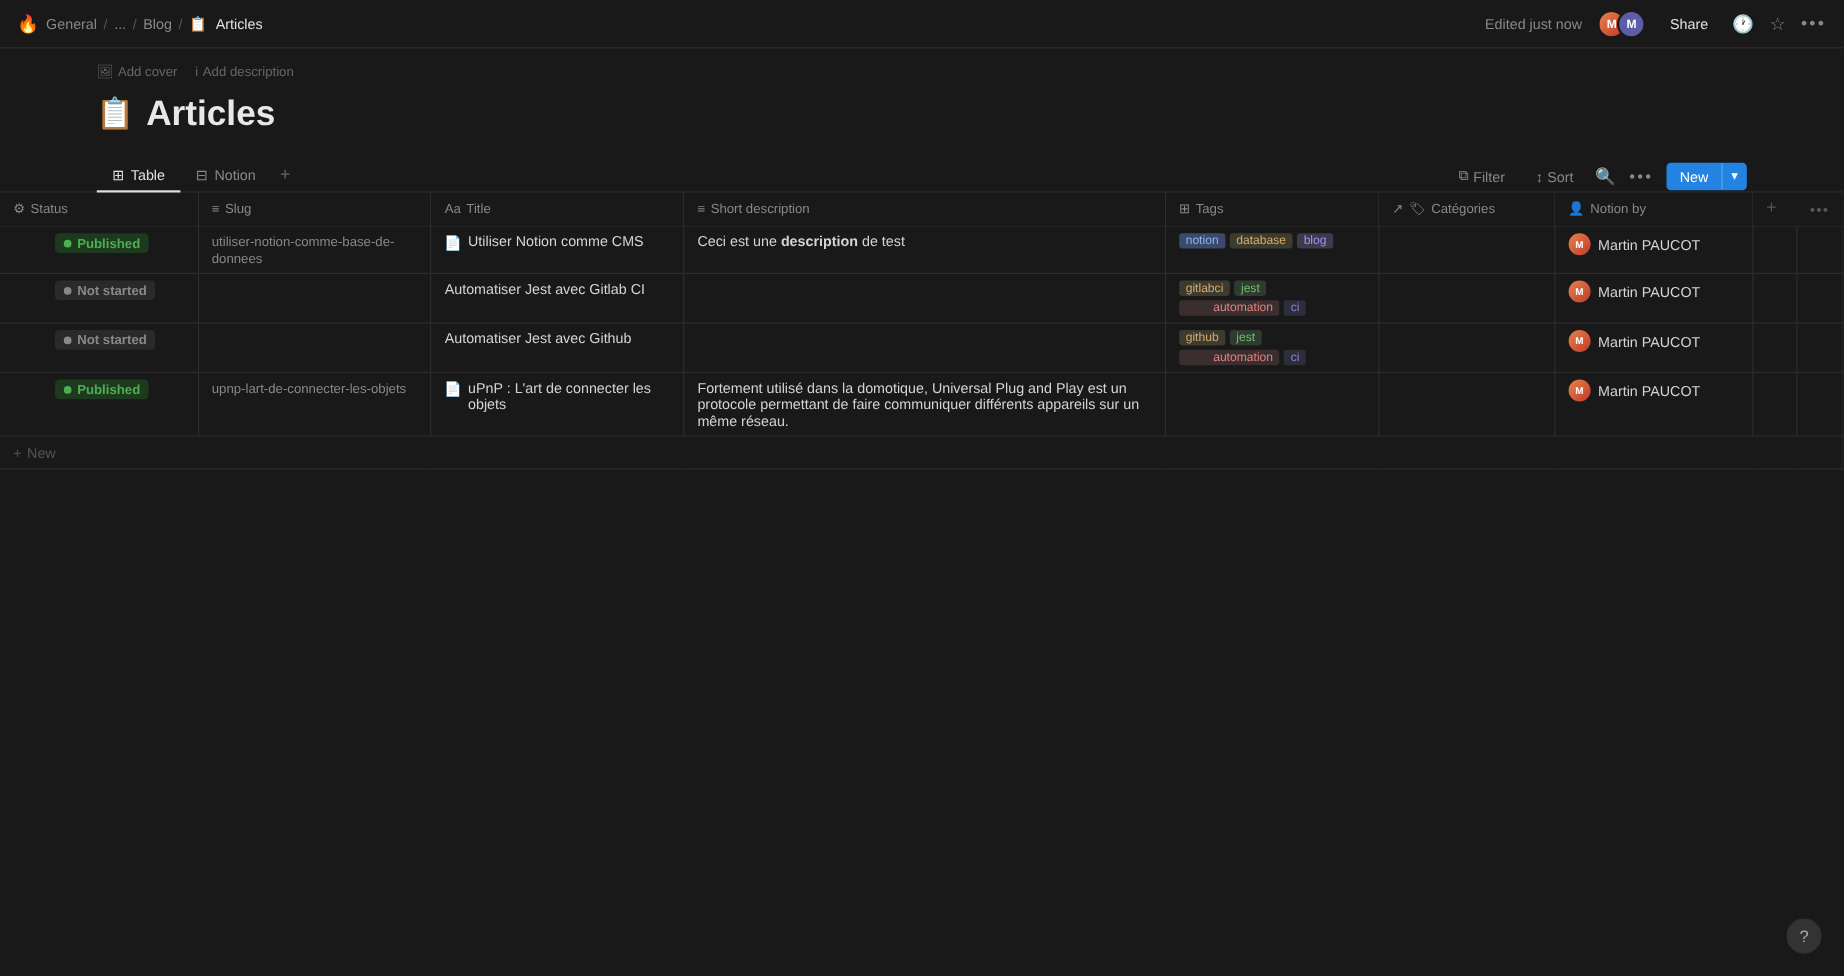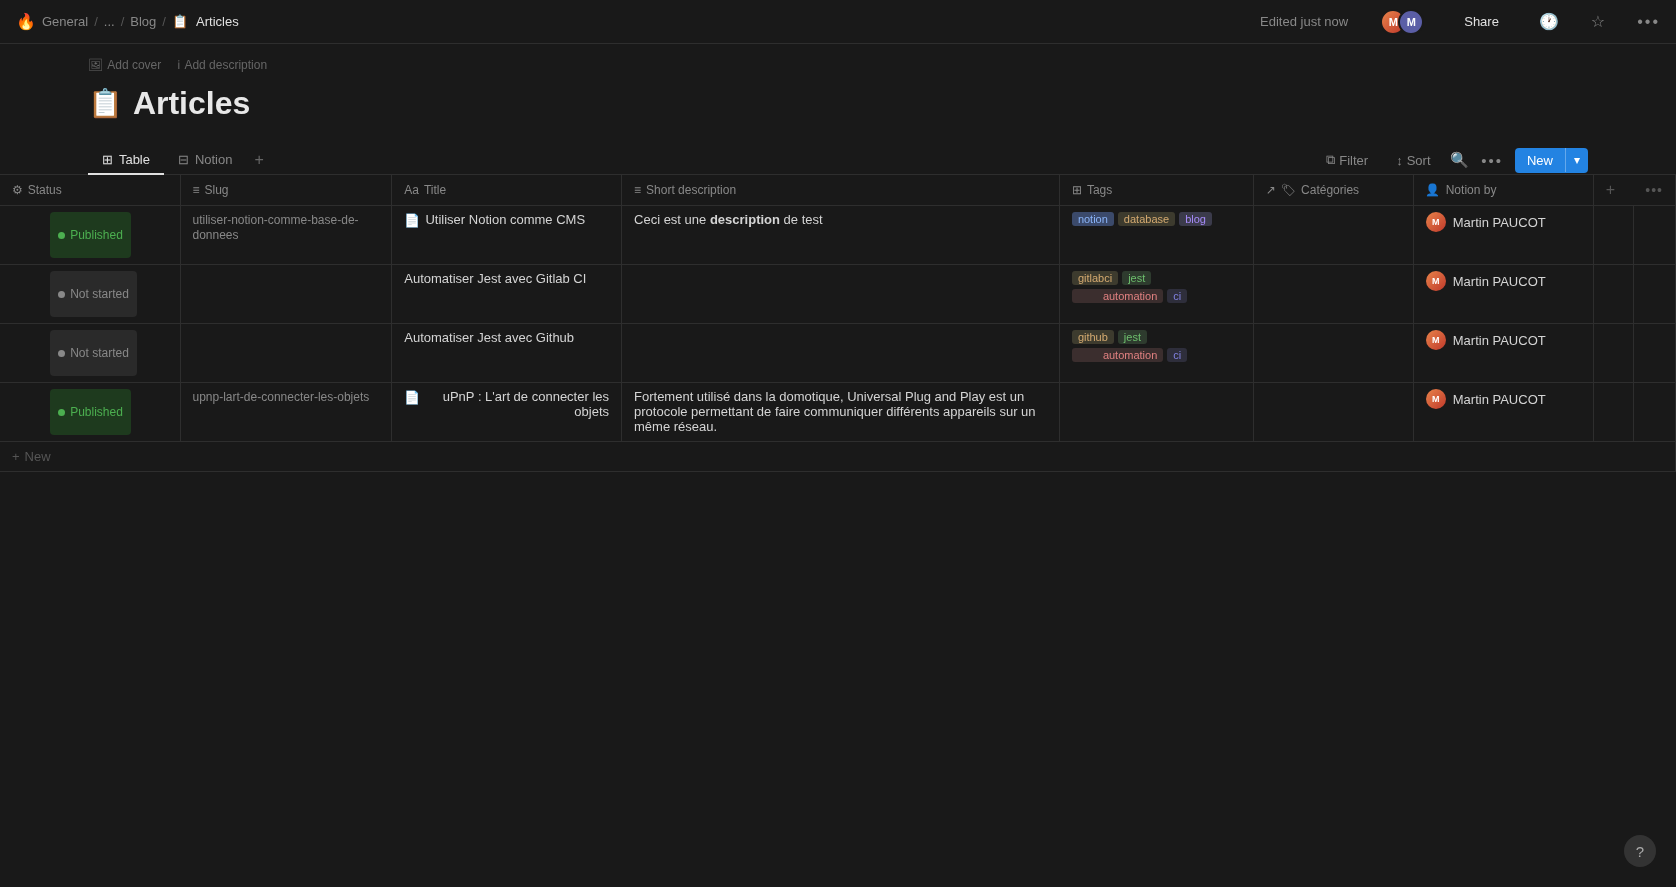"Edited just now" .topbar-right { gap: 32px -> 14px }
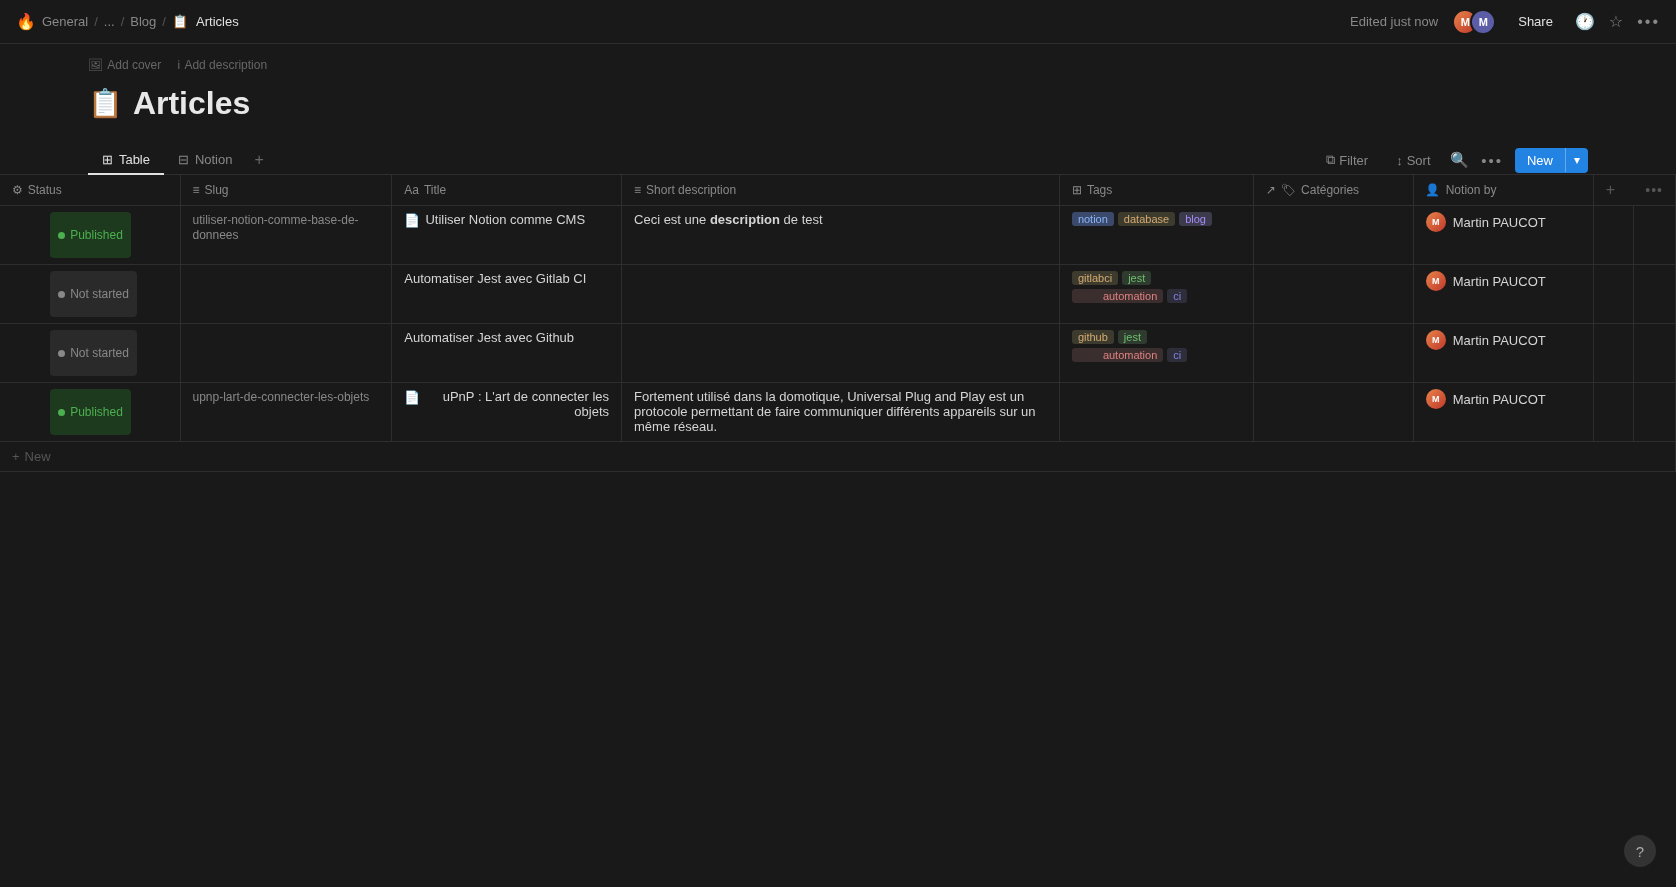"Published" .badge { font-weight: 400 -> 700; padding: 16px 8px -> 2px 8px }
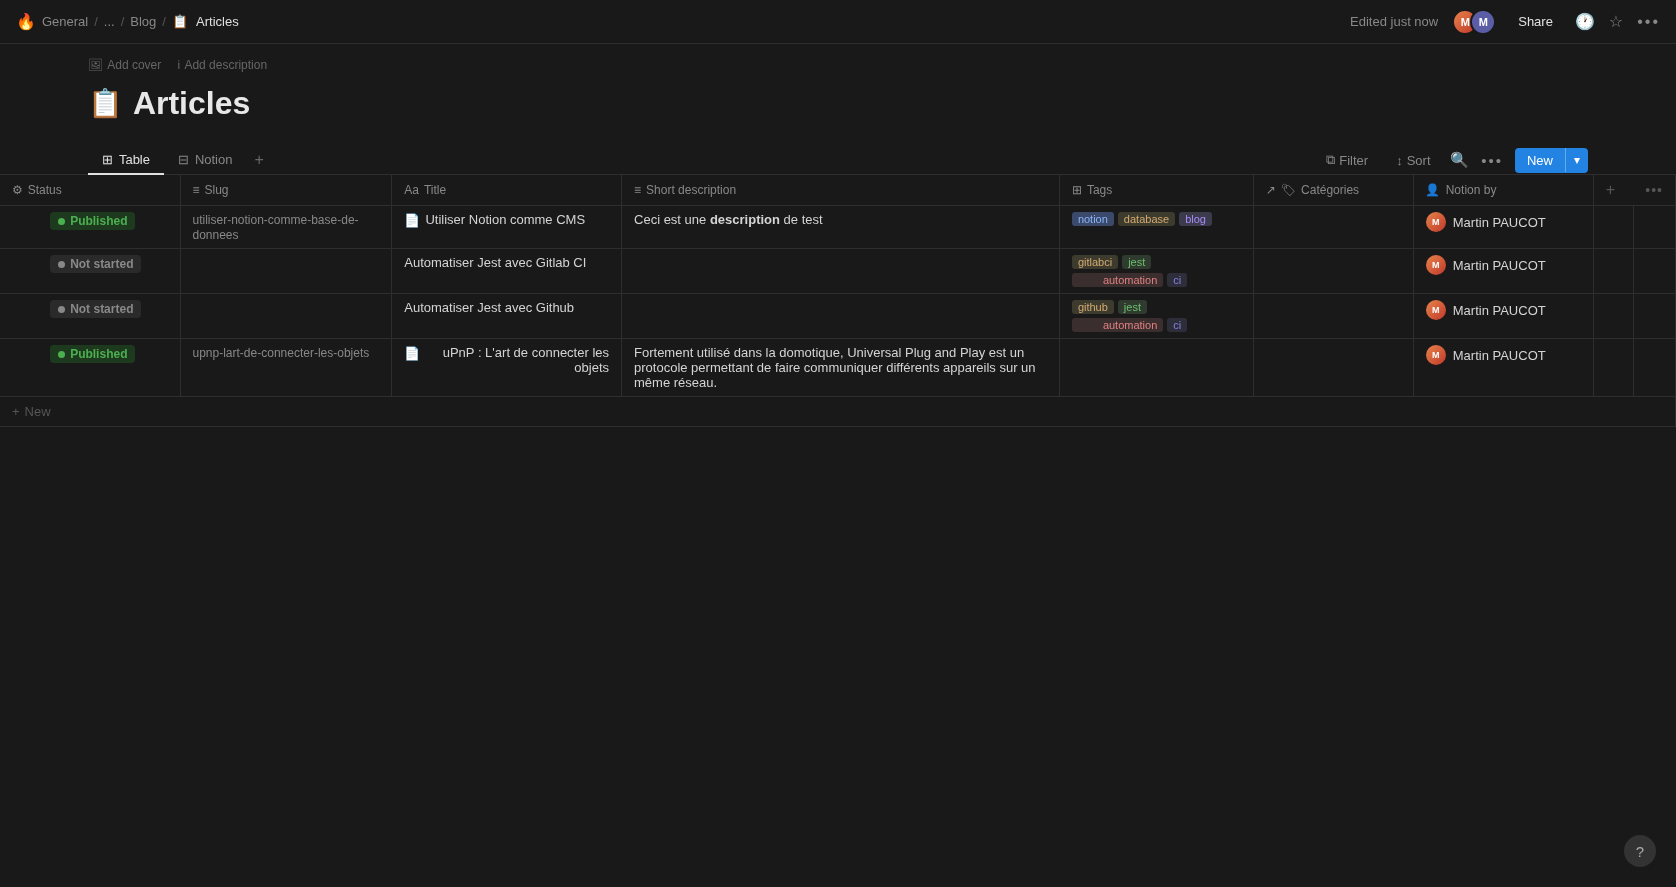"uPnP : L'art de connecter" span { text-align: right -> none }
